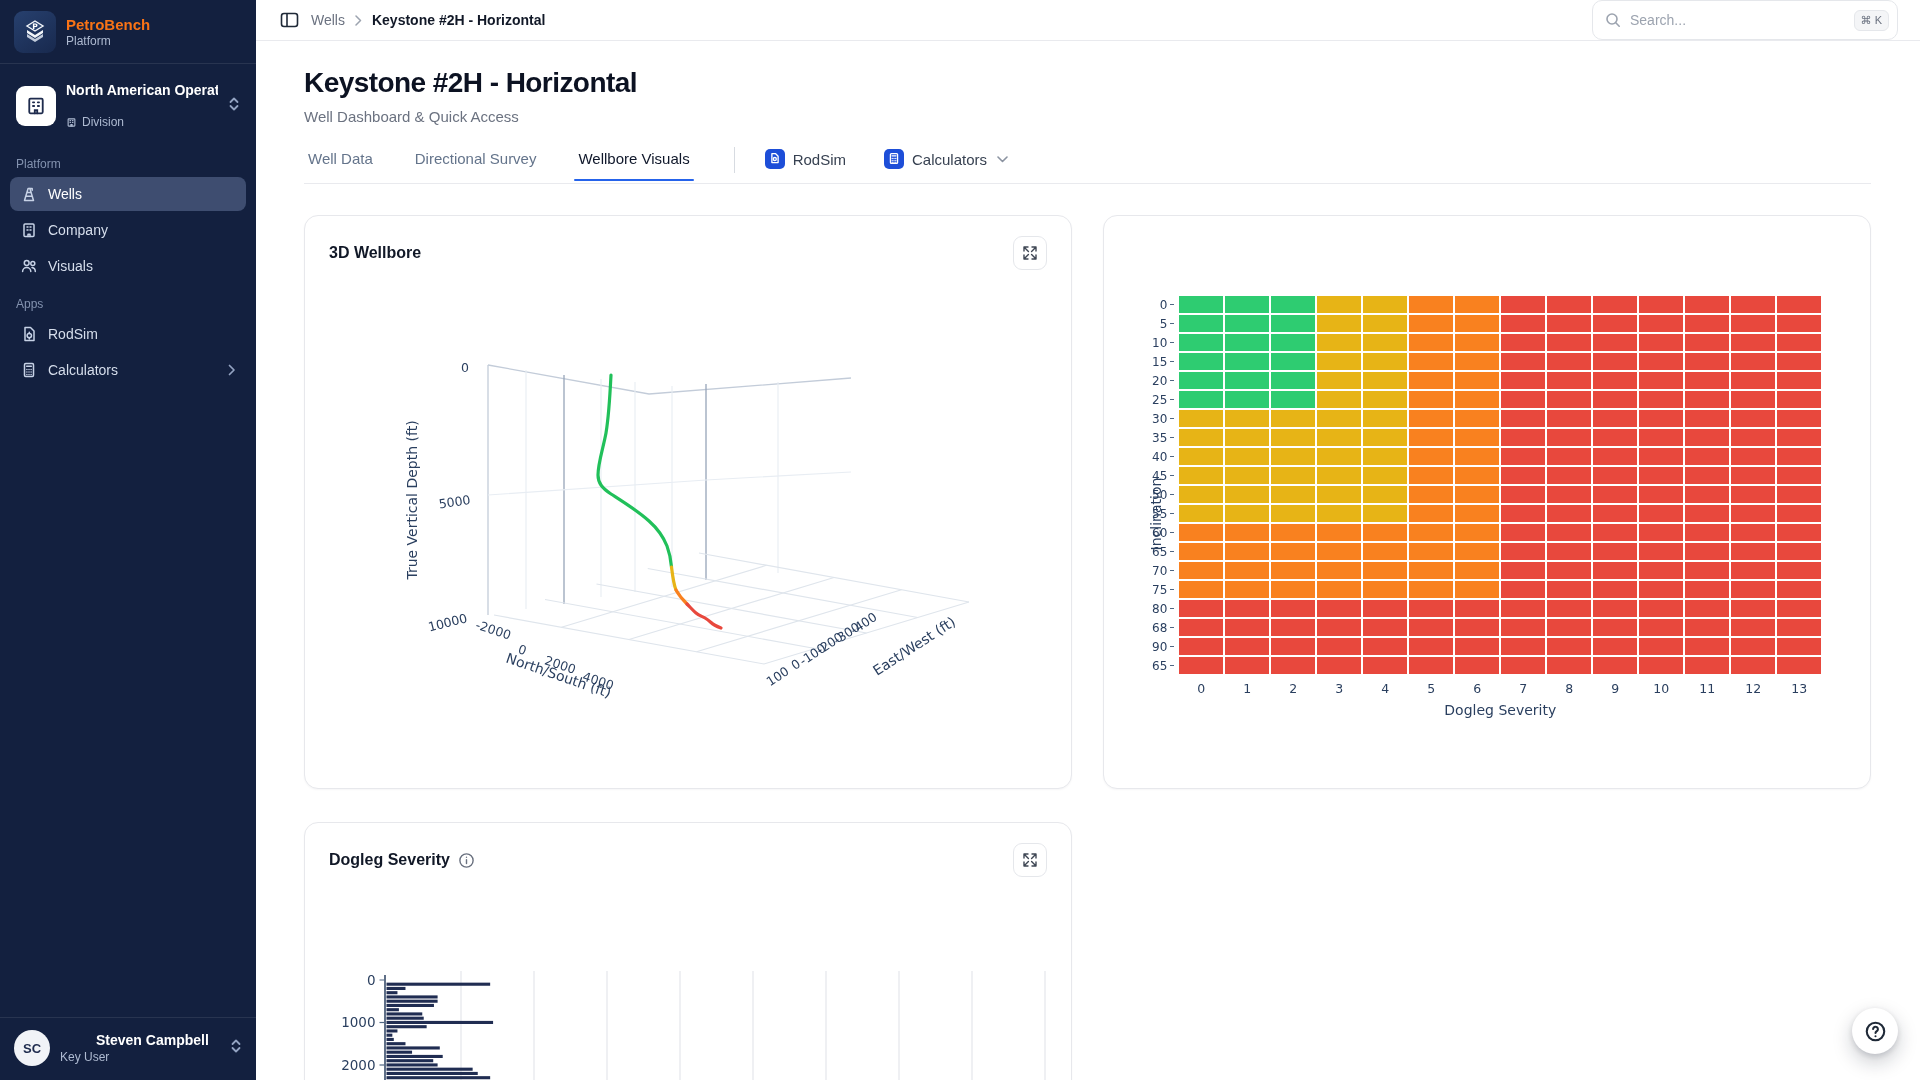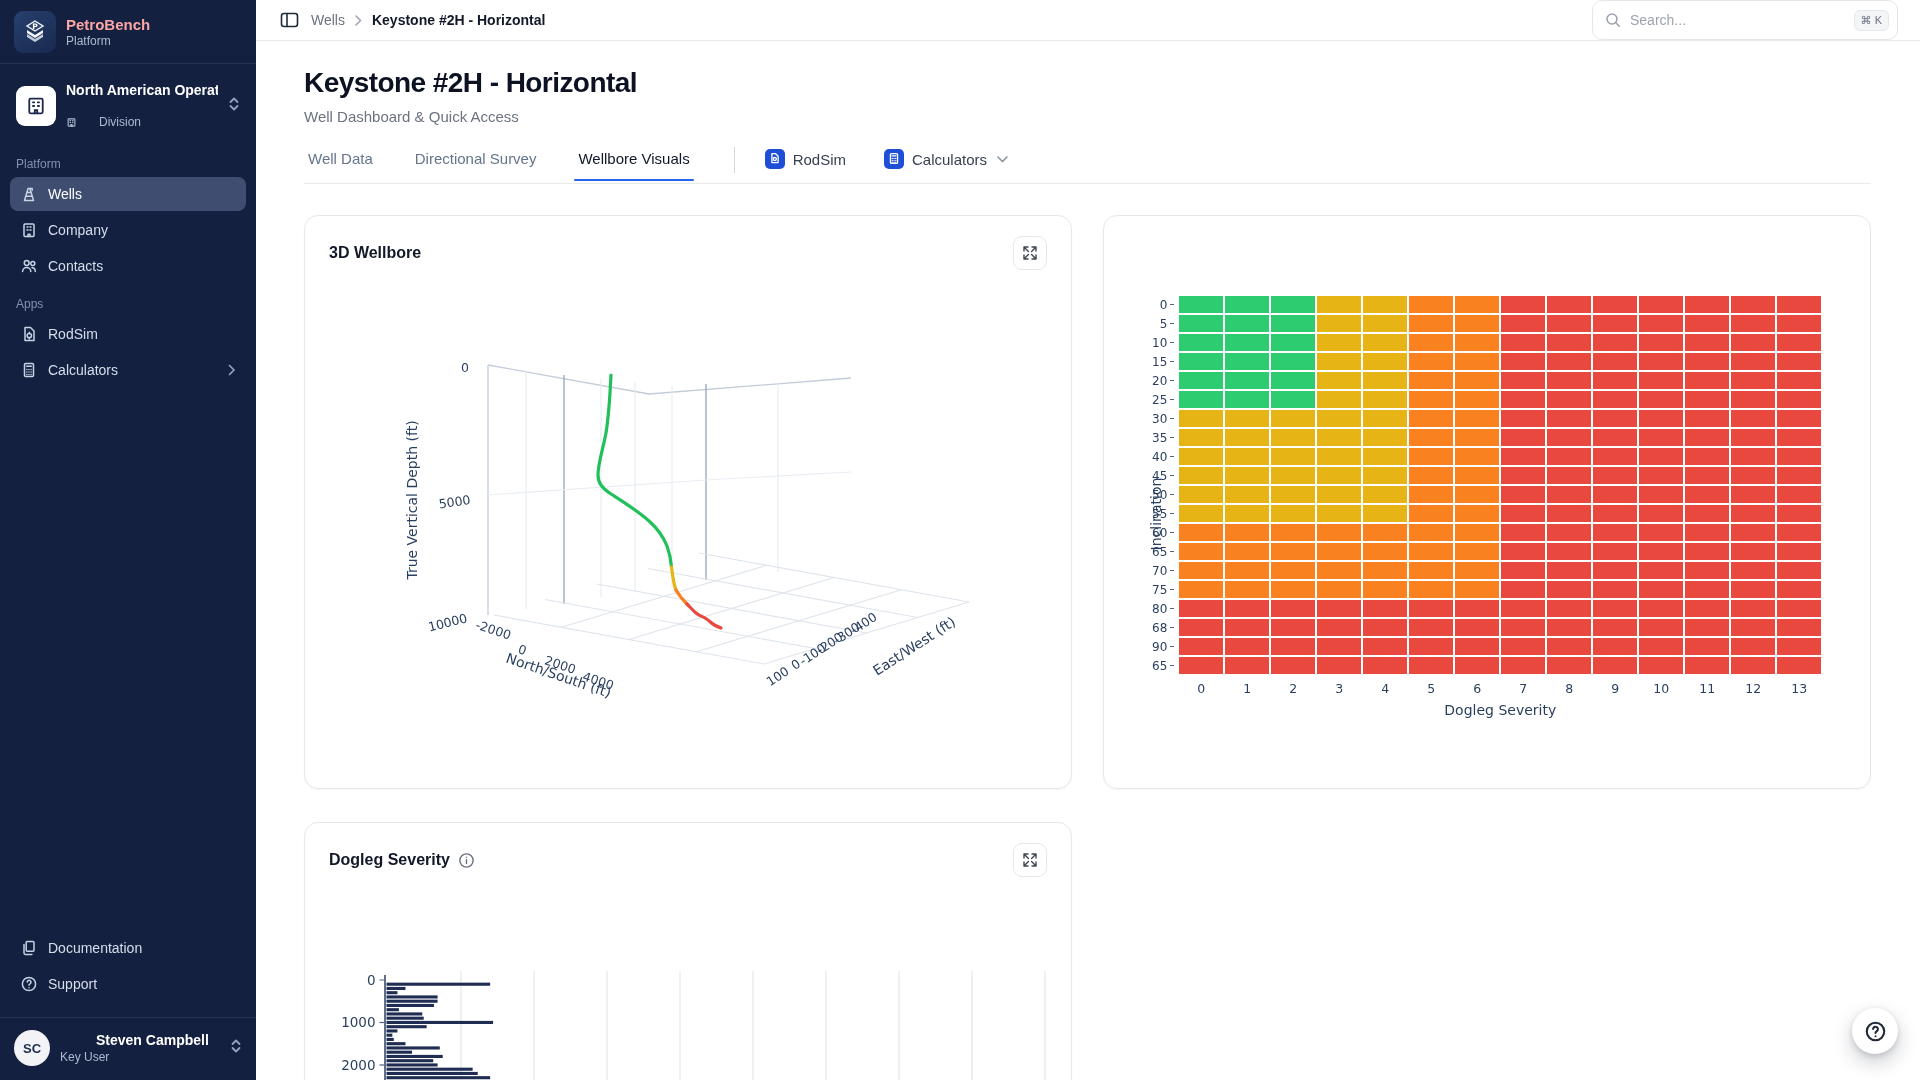"PetroBench" .brand-name { color: #fca5a5 -> #f97316 }
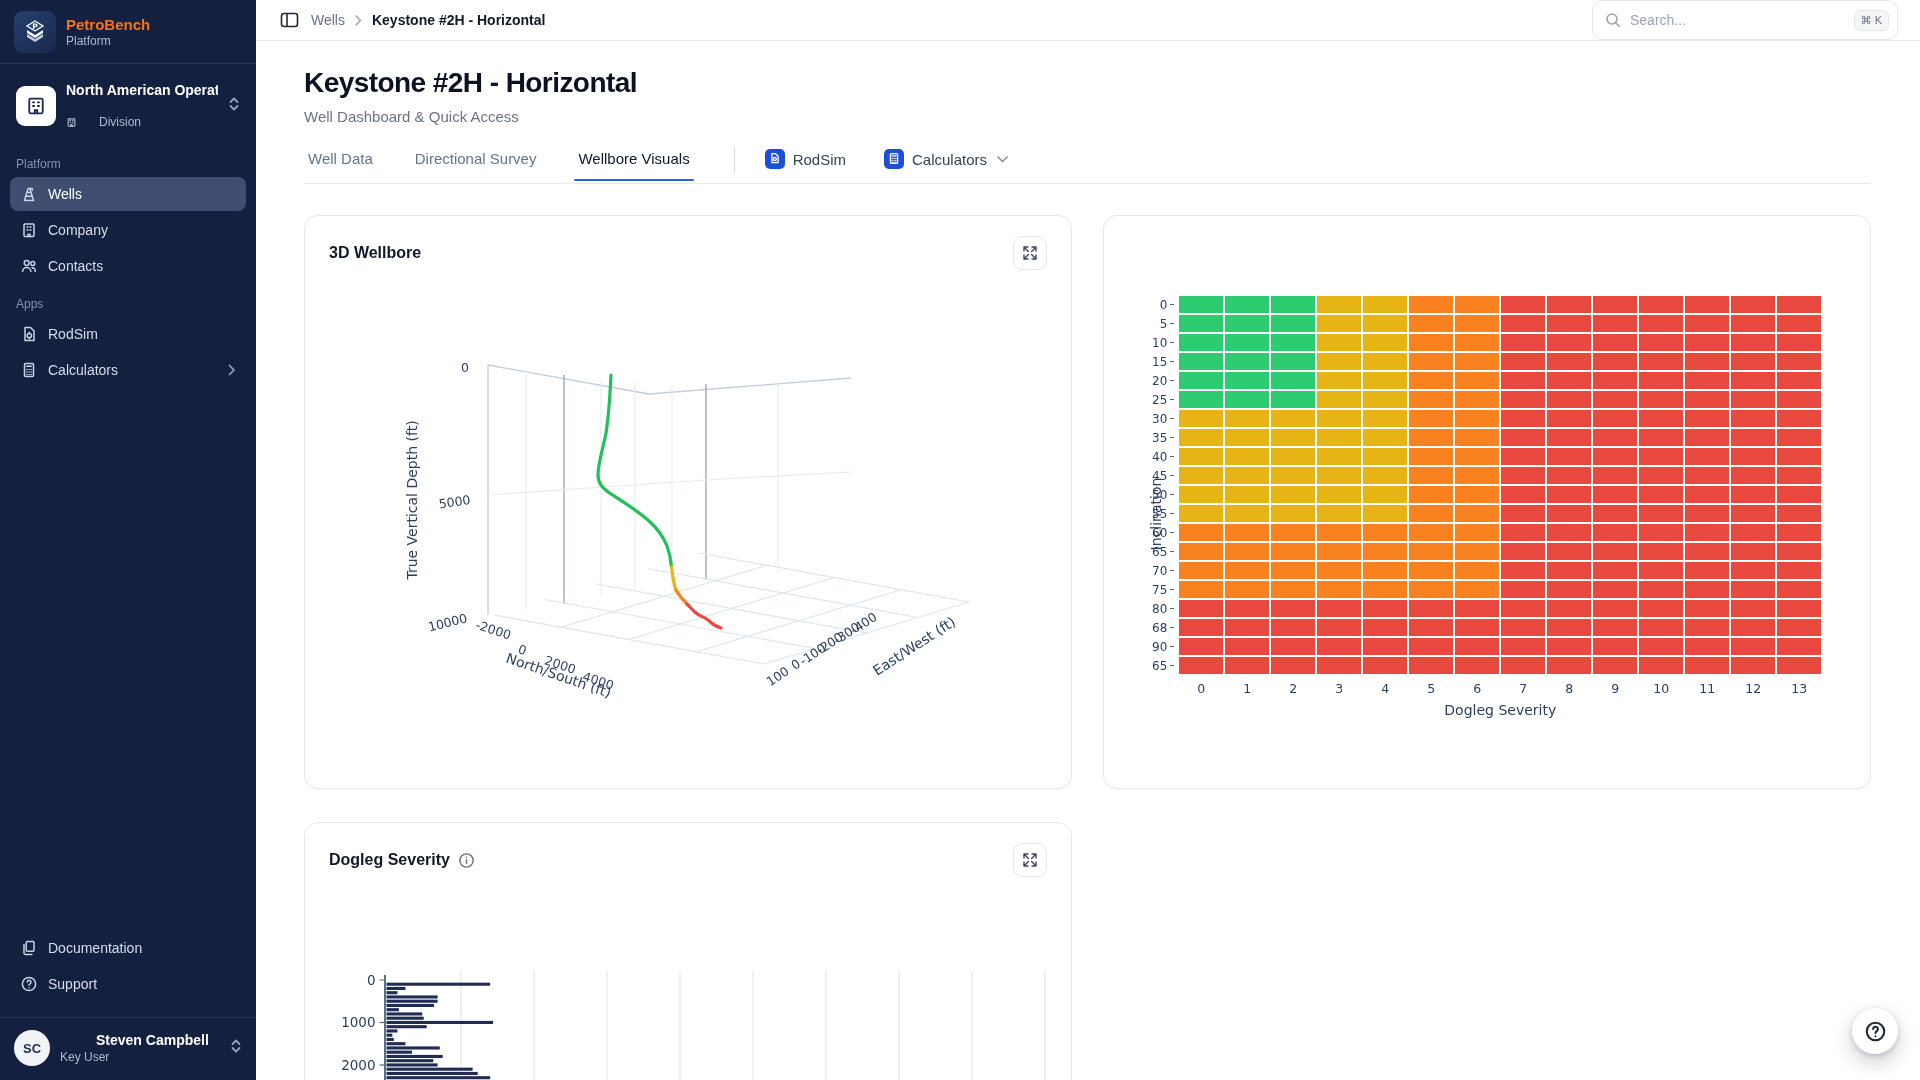"Division" .org-type { gap: 22px -> 5px }
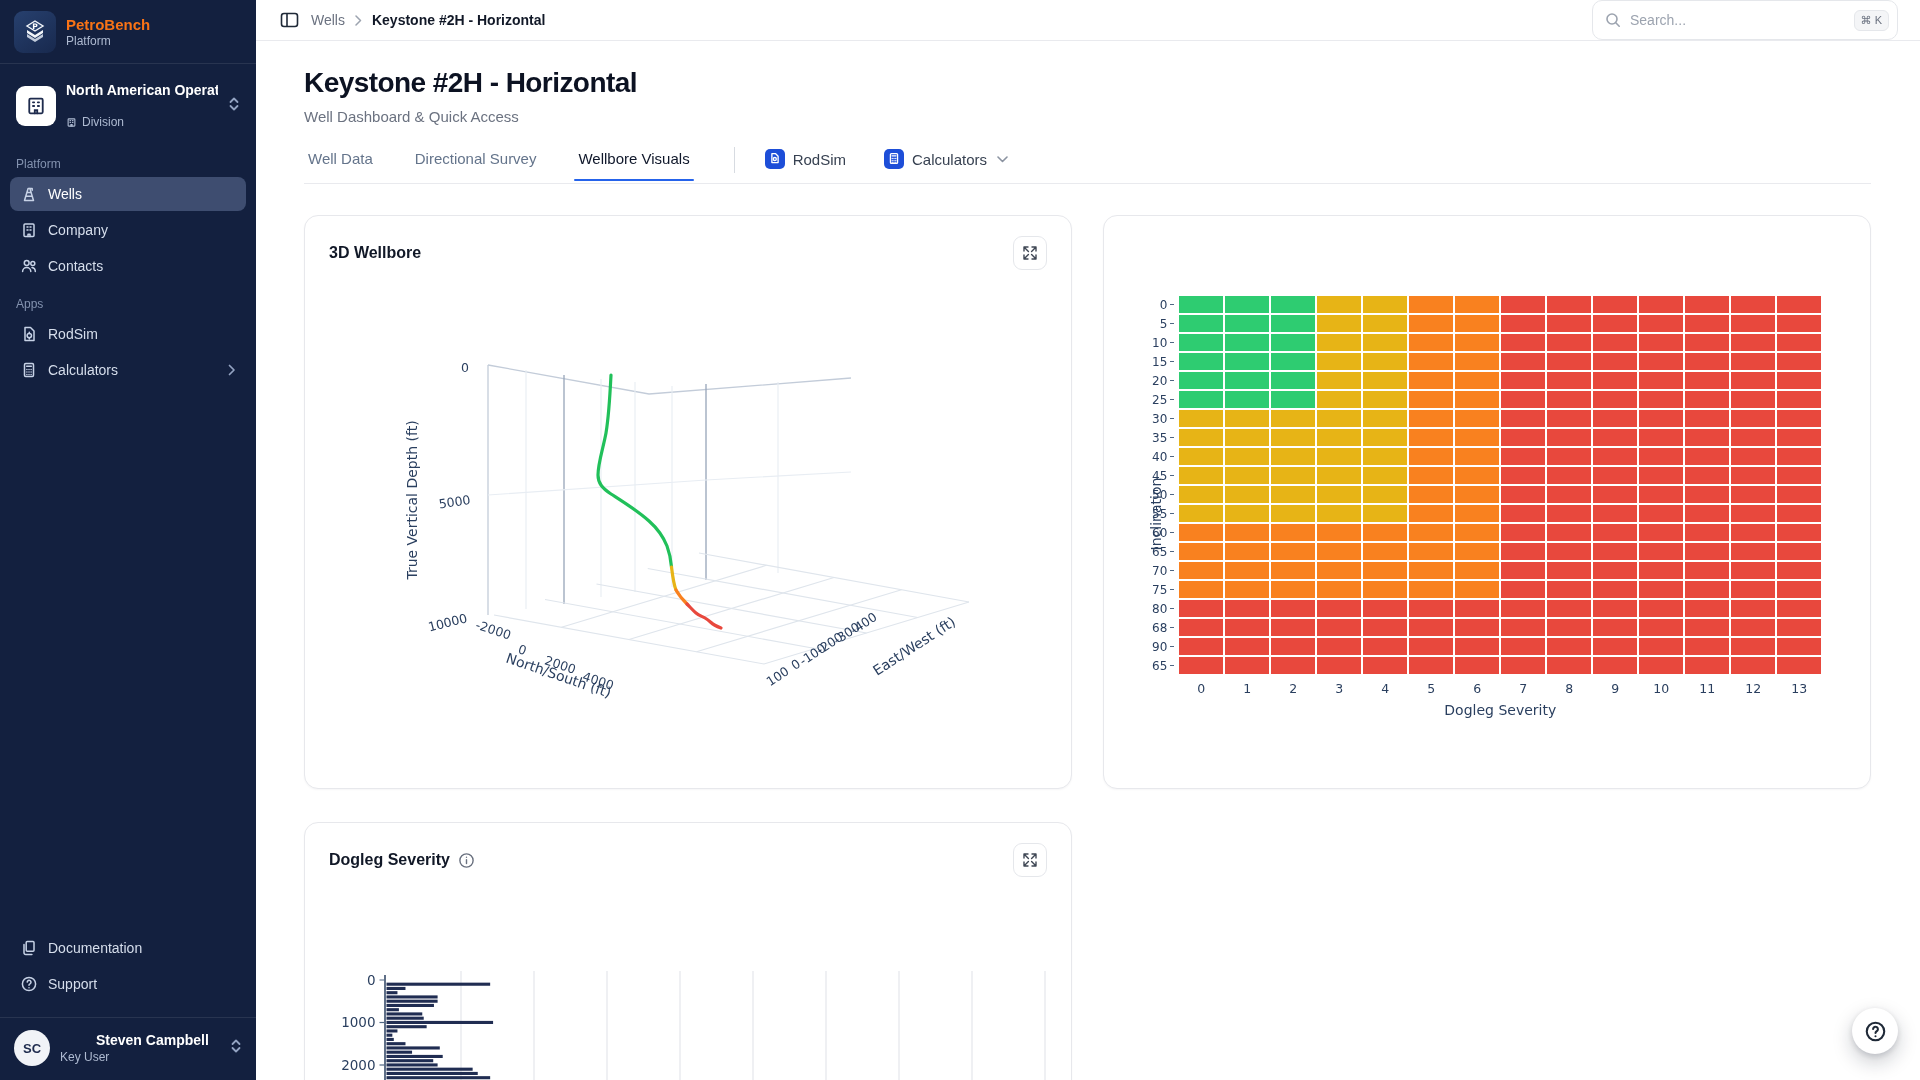"Contacts" span { text: Contacts -> Visuals }
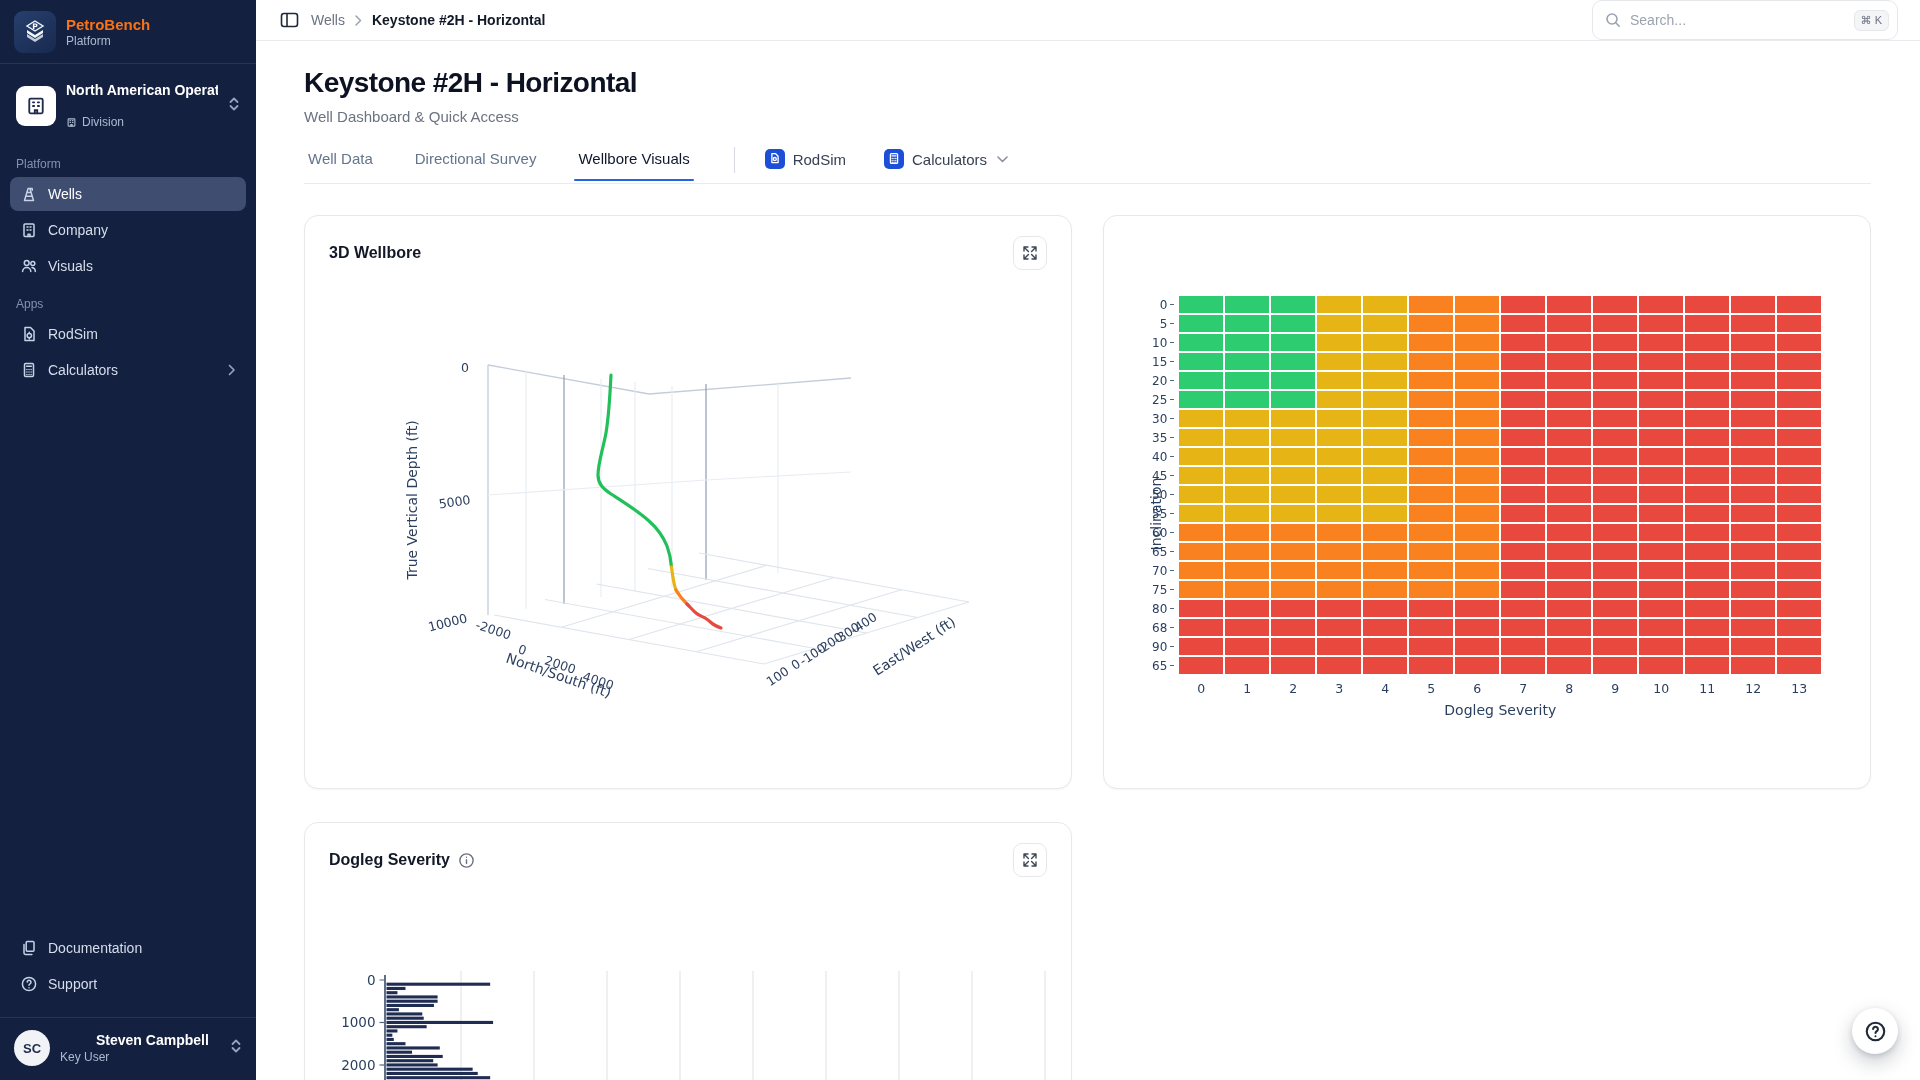"Documentation" div.sidebar-footer { html: <div> <div> <span> <svg> <rect></rect> <path></path> </svg> </span> <span>Documentation</span> </div> <div> <span> <svg> <circle></circle> <path></path> <path></path> </svg> </span> <span>Support</span> </div> </div> -> none }
